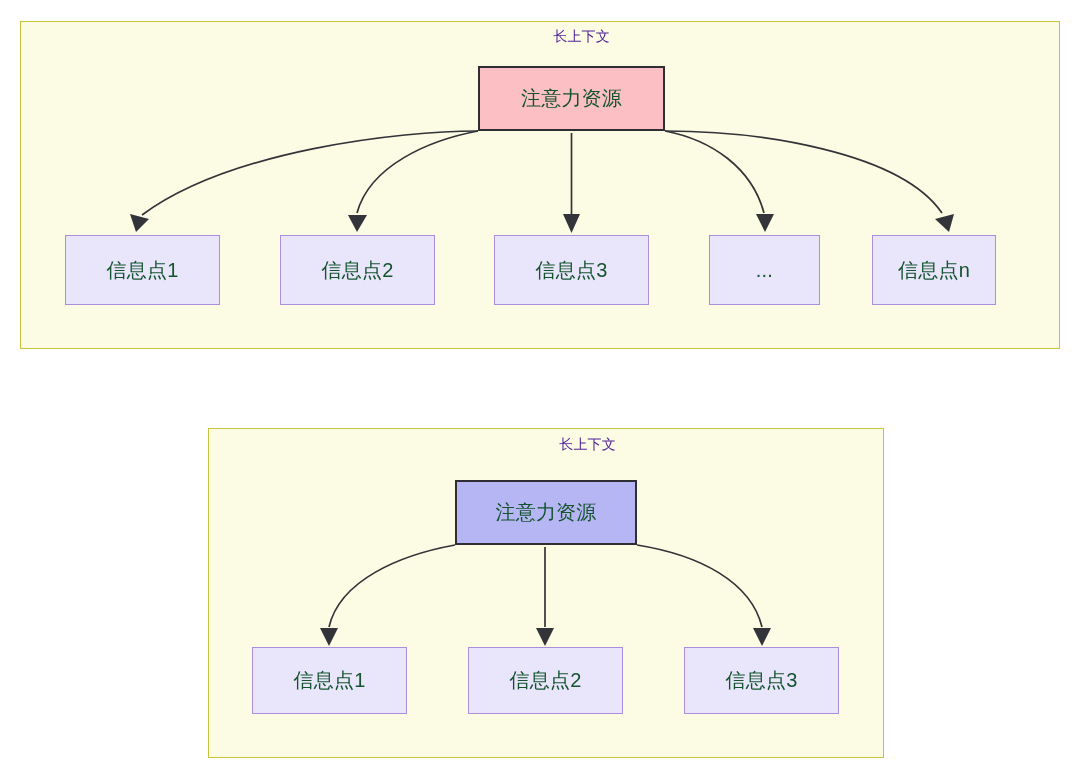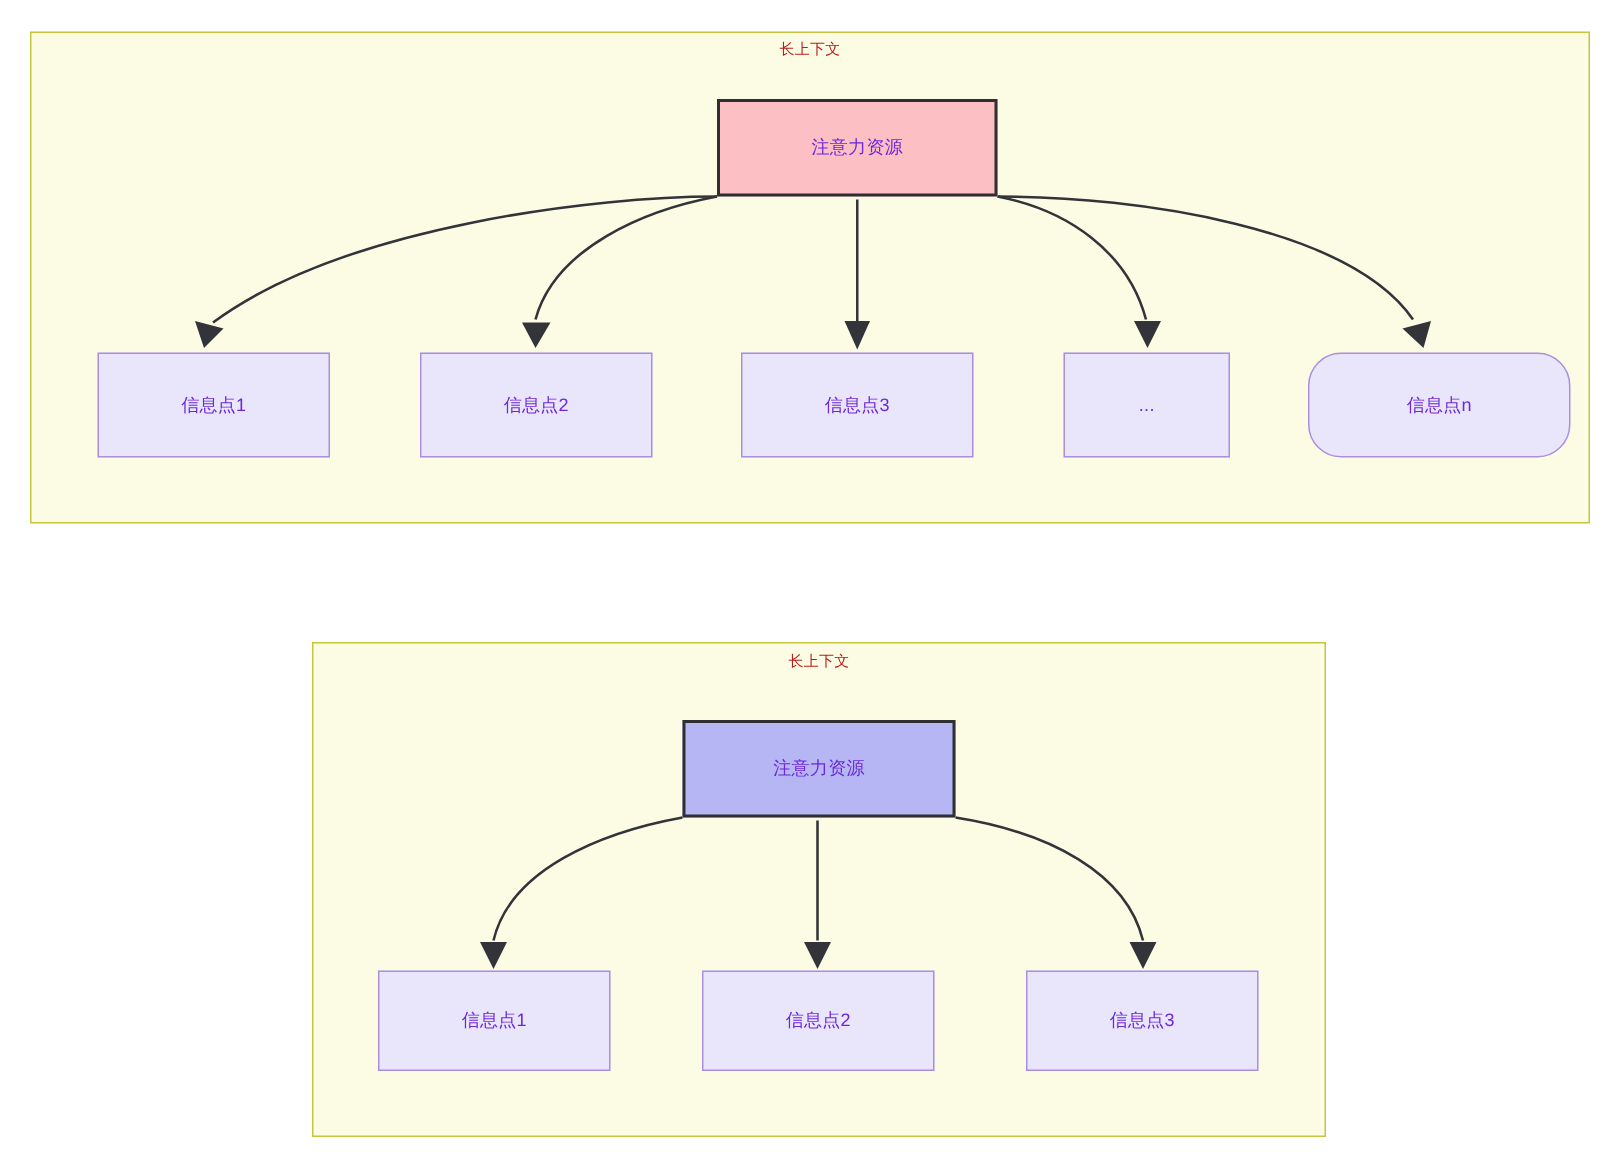"长上下文" .group-title { color: #b91c1c -> #4c1d95; font-size: 10px -> 14px; text-align: center -> right }
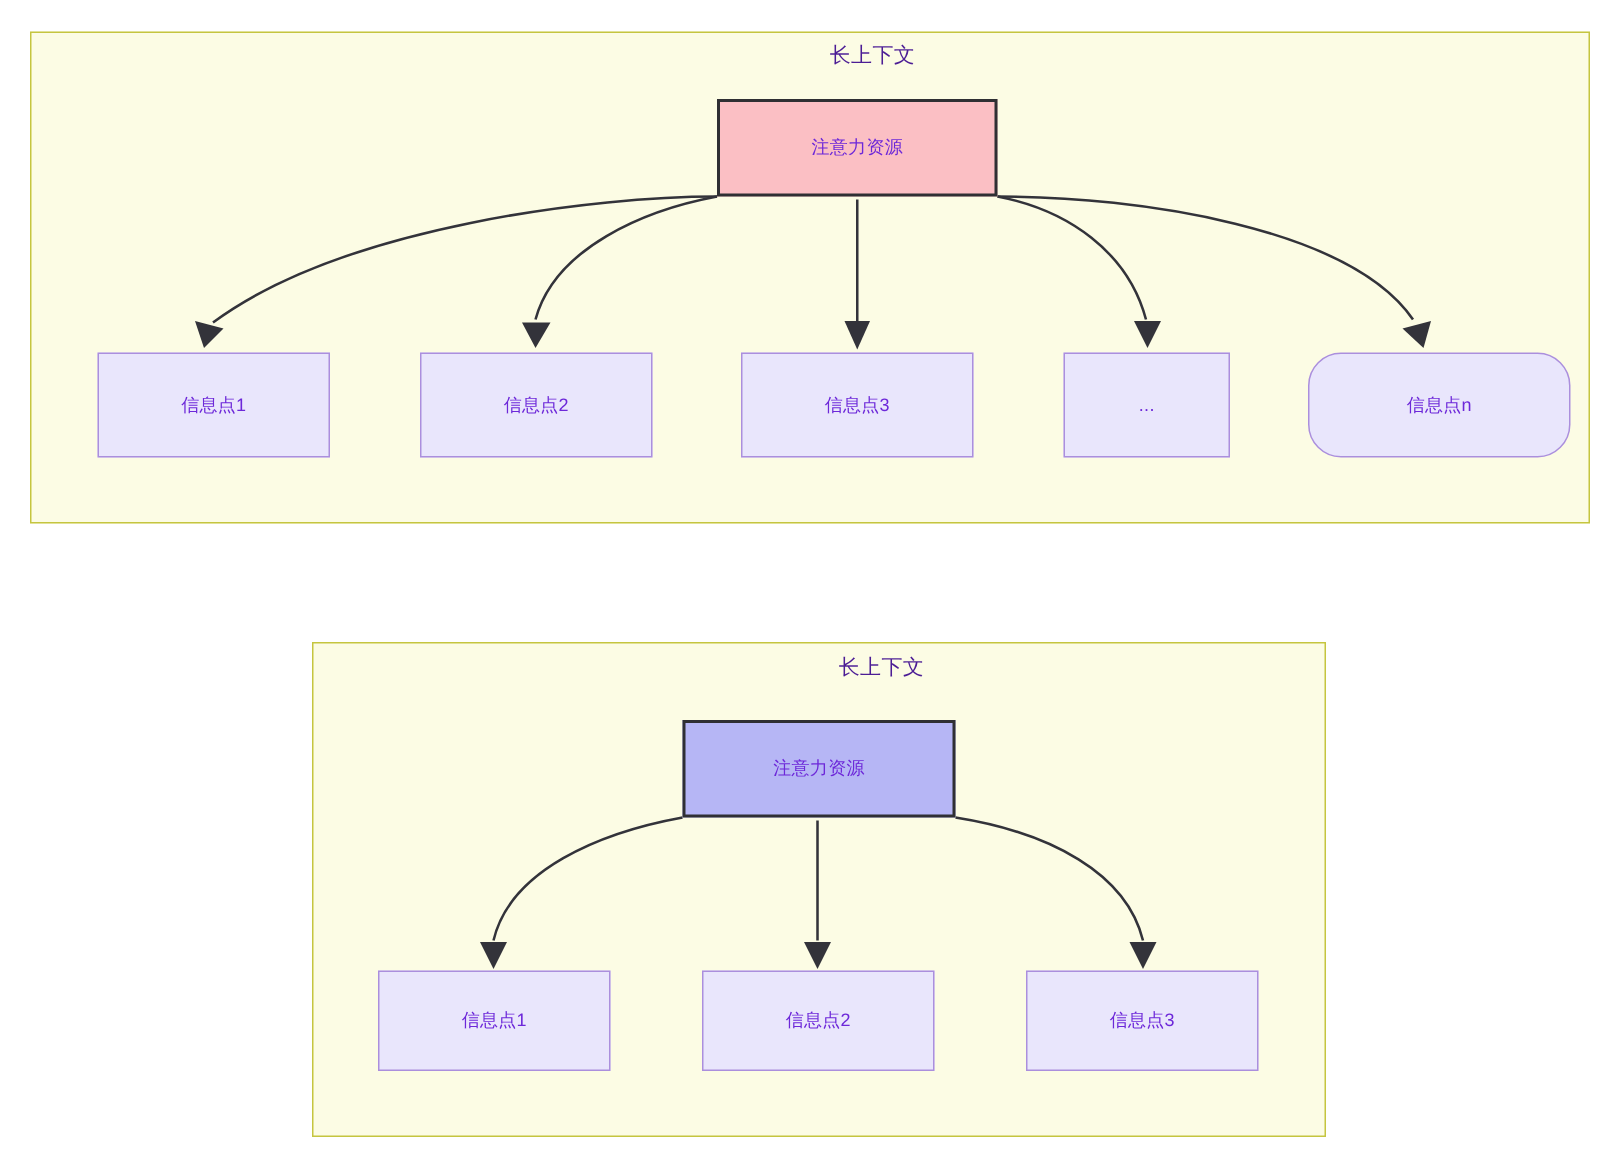"注意力资源" .node { color: #6d28d9 -> #14532d; font-size: 12px -> 20px }
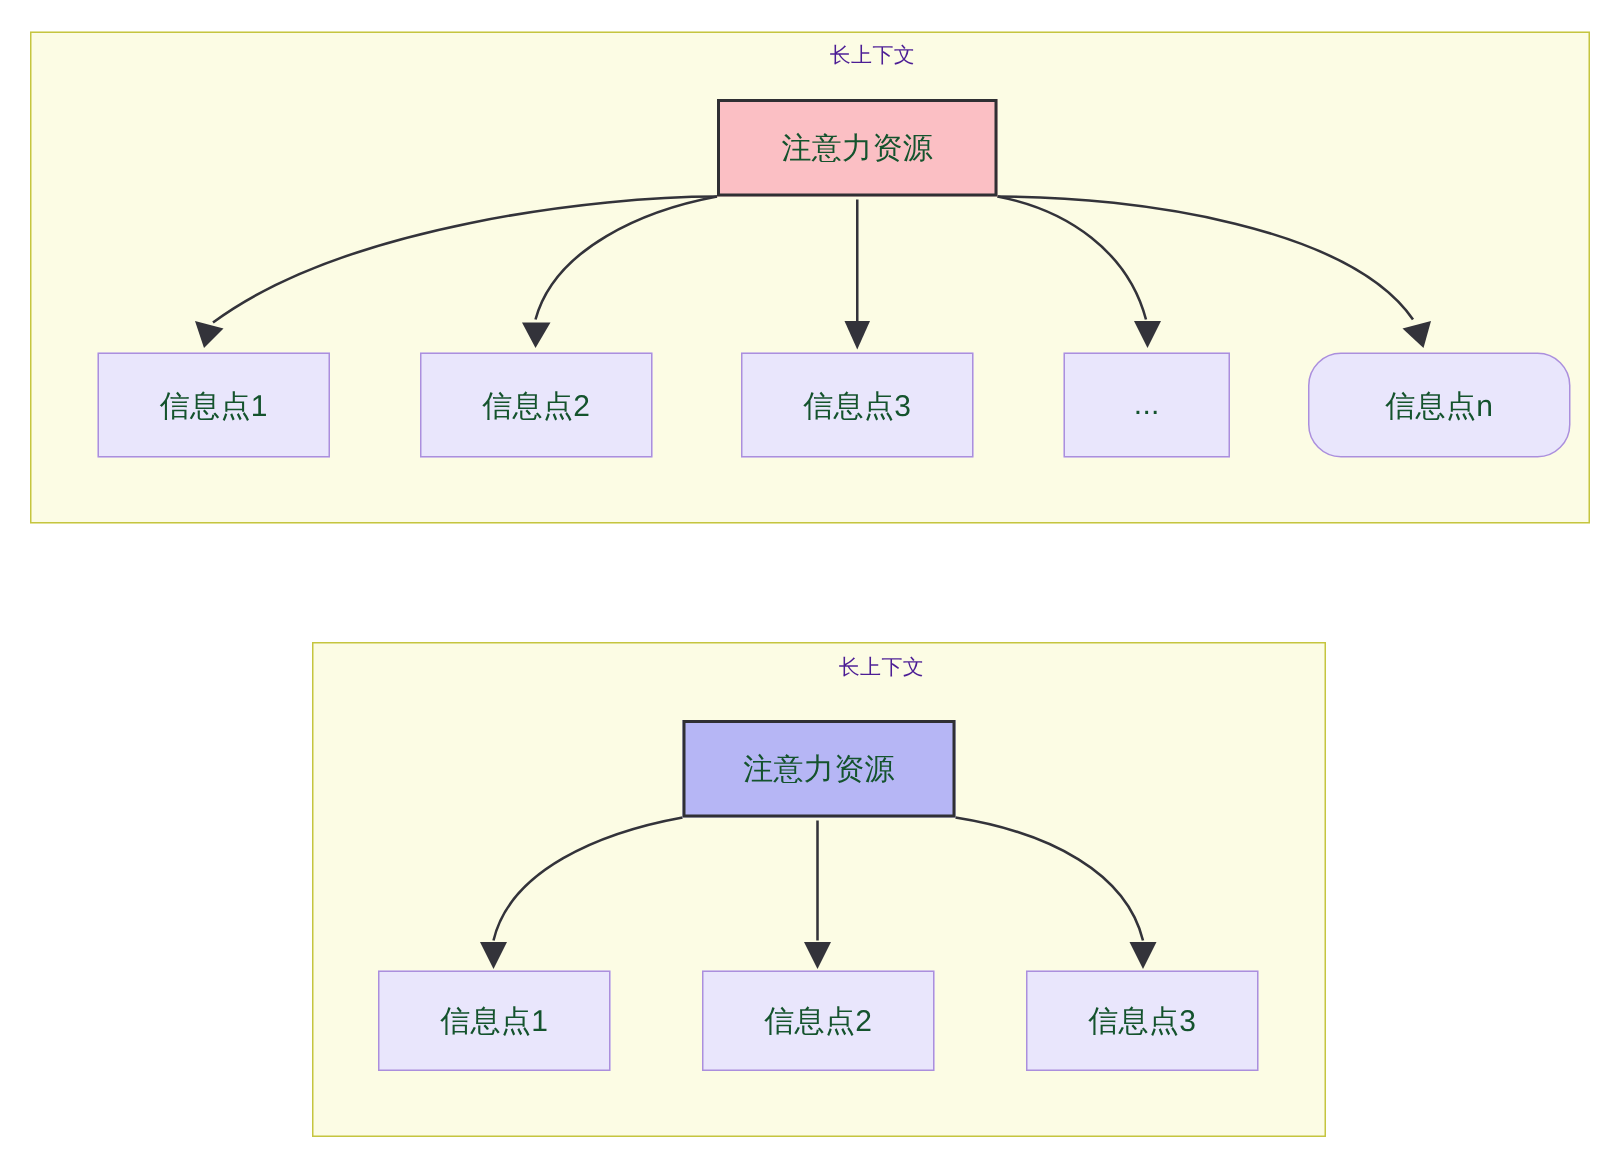"信息点n" div.node { border-radius: 22px -> none; width: 175px -> 124px }
